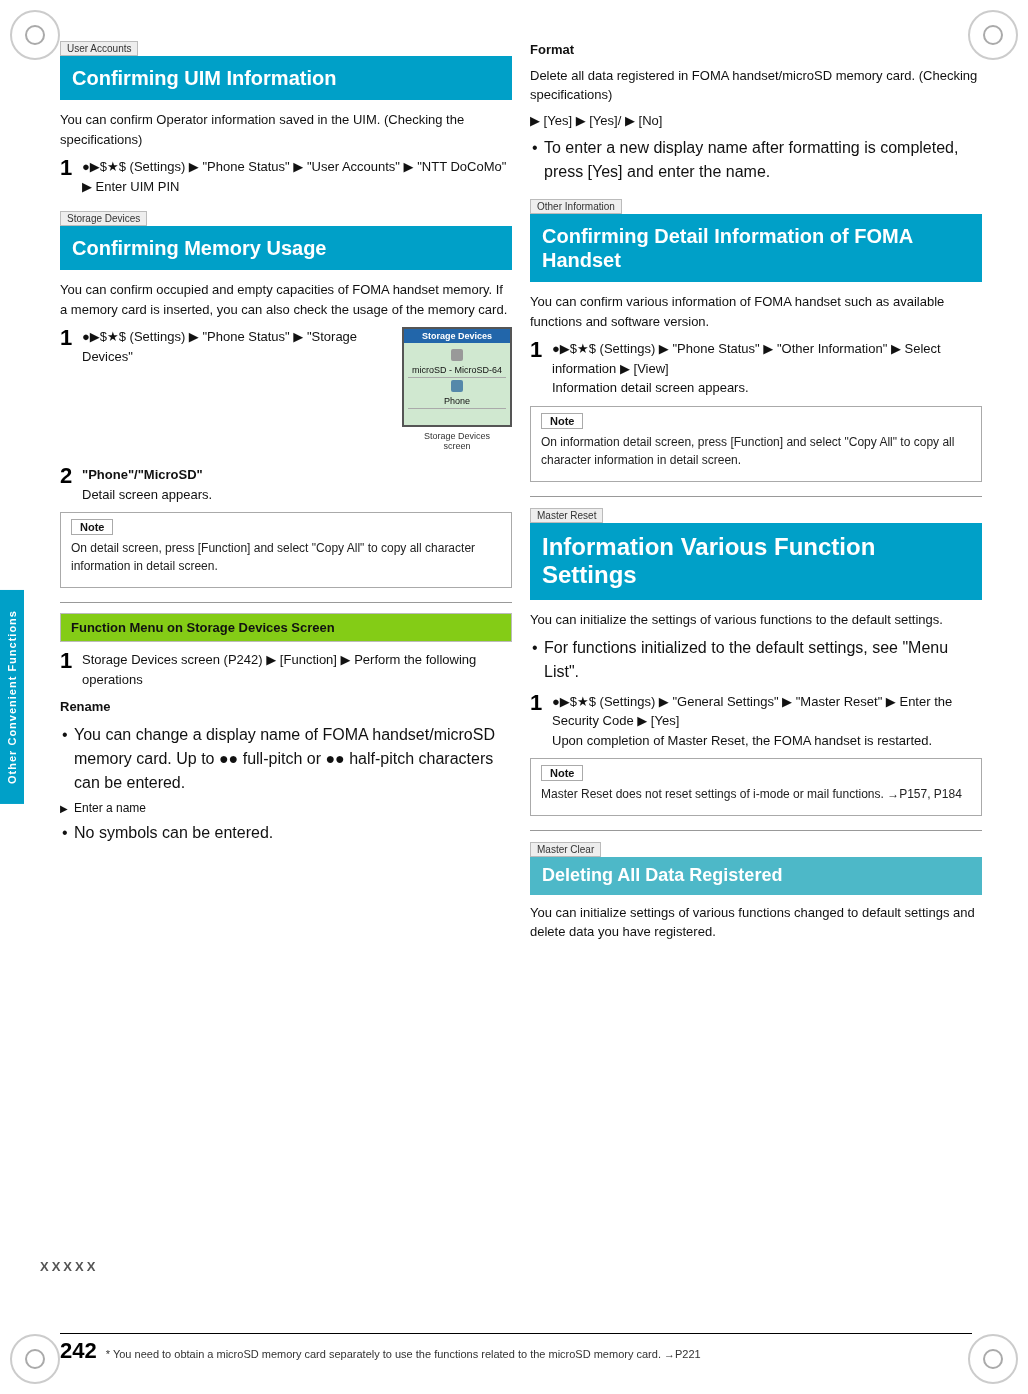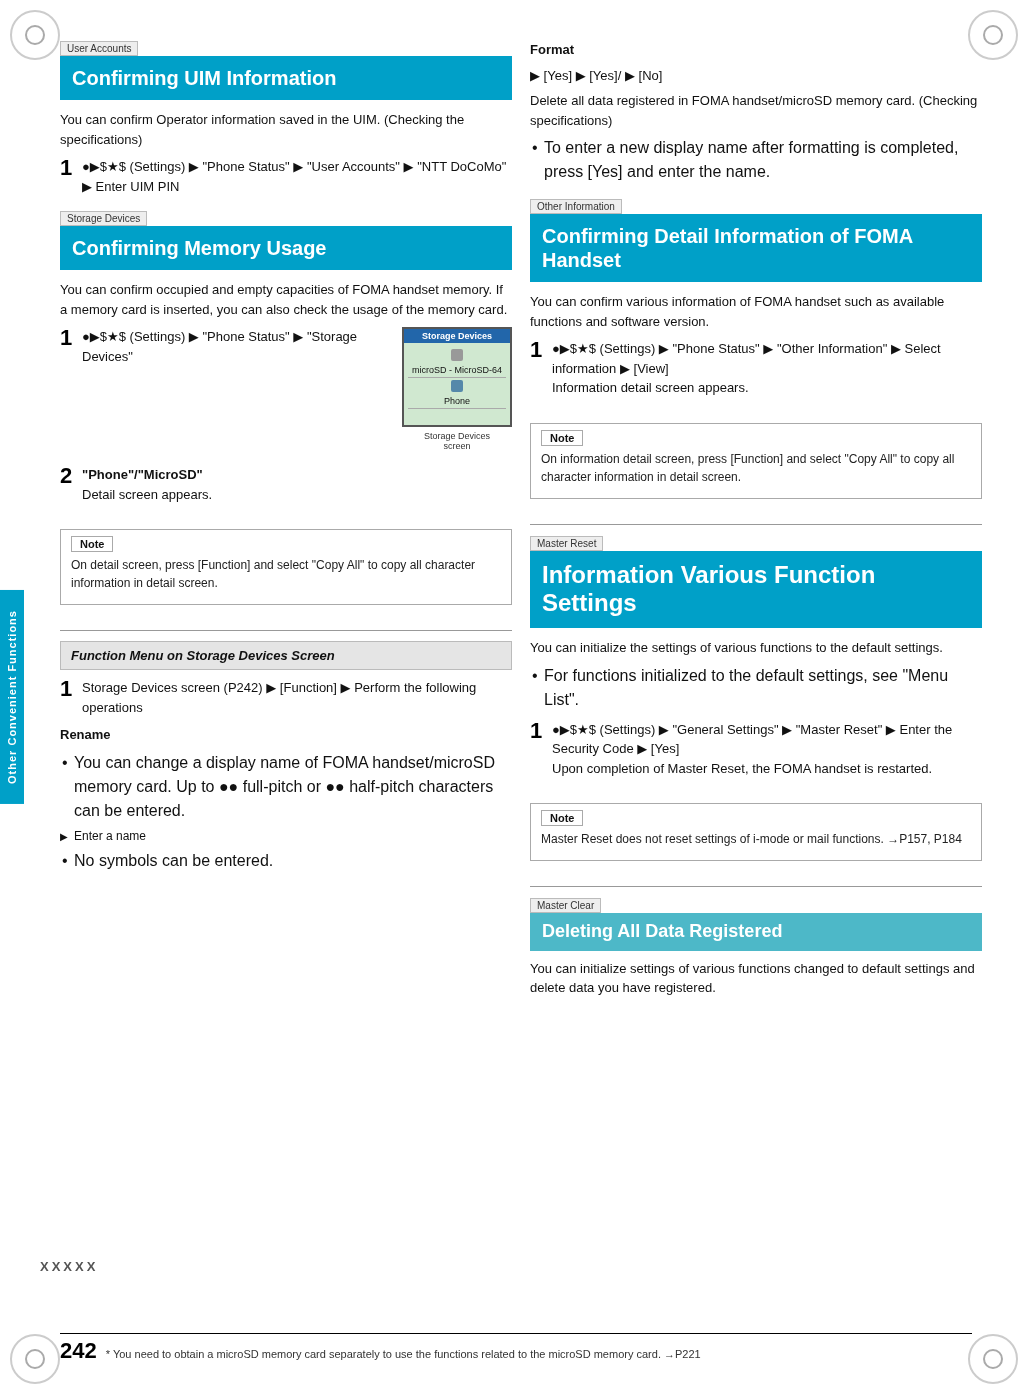"▶ [Yes] ▶ [Yes]/ ▶" p { order: before "Delete all data registered in" -> after "Delete all data registered in" }
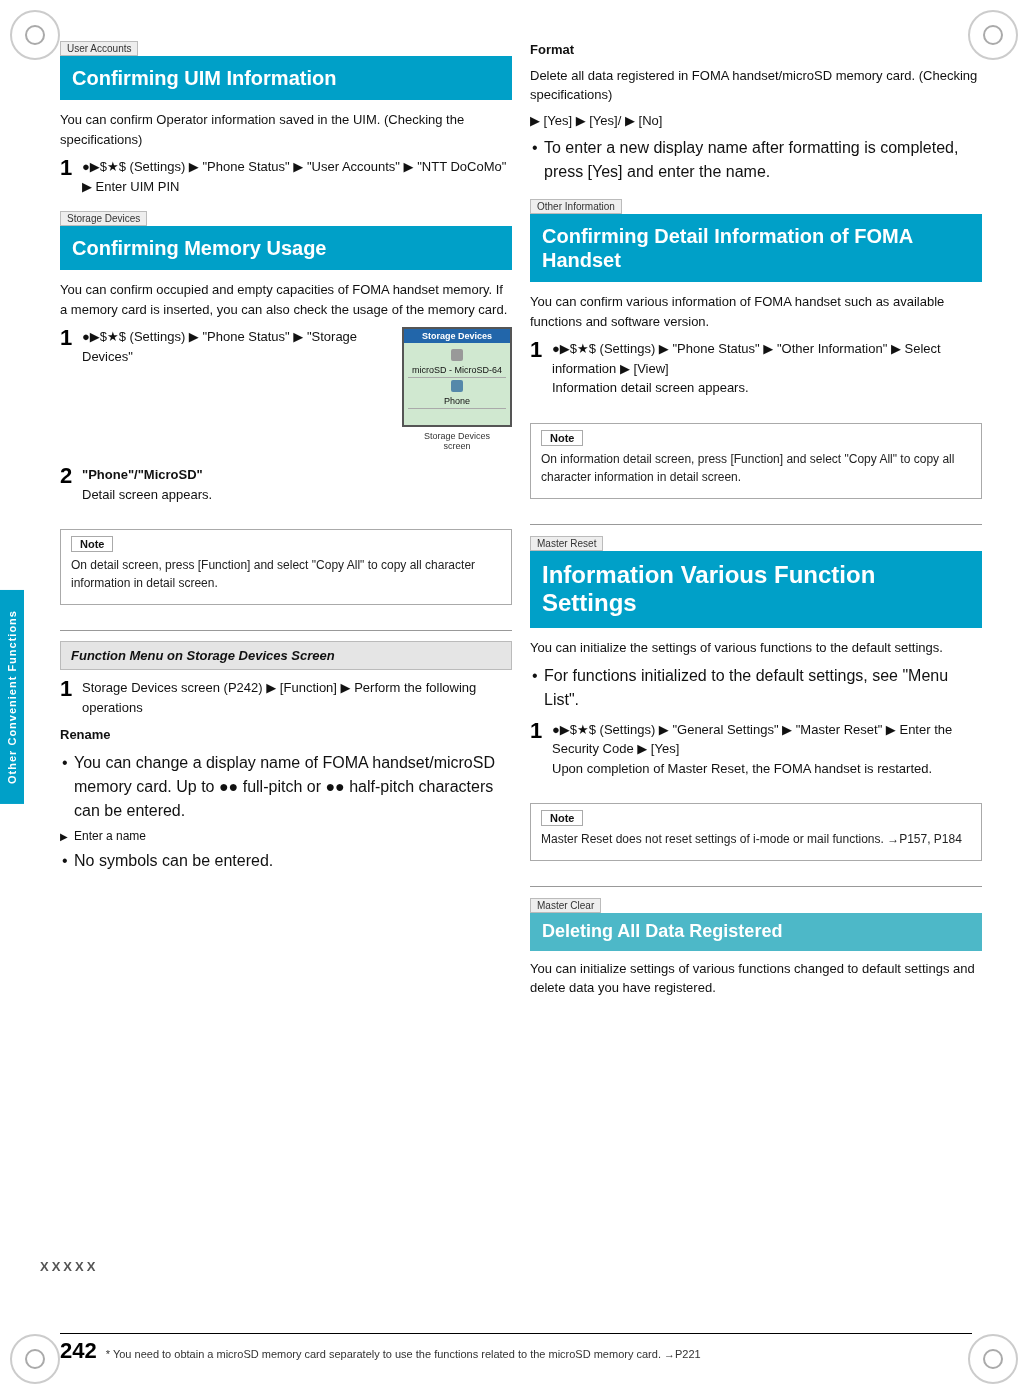"Note" .note-box { margin: 25px 0 -> 8px 0 }
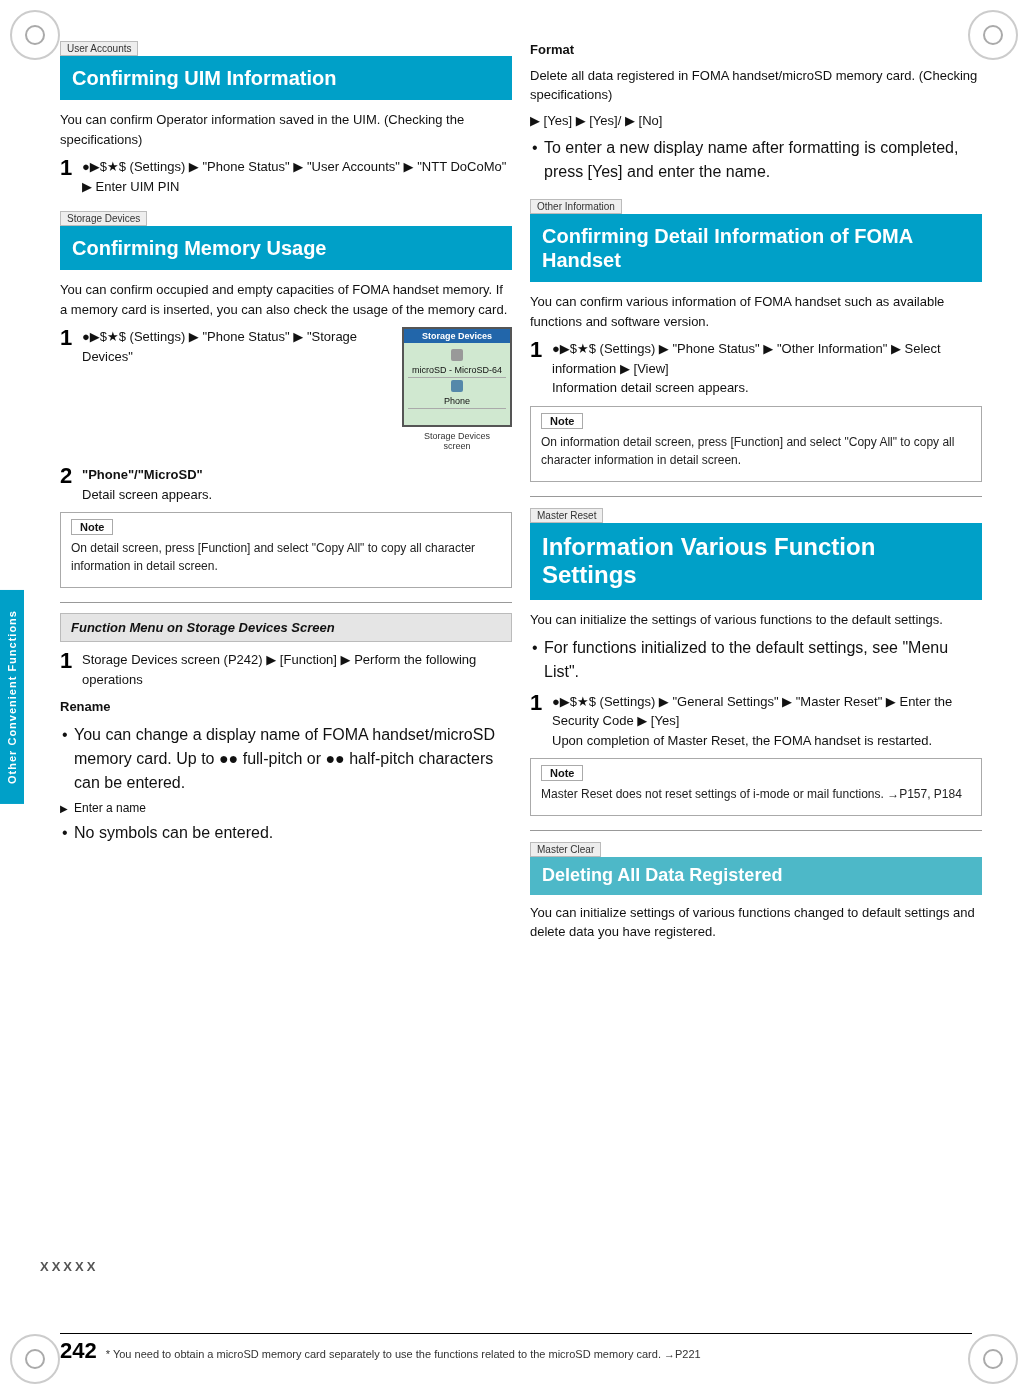"Function Menu on Storage Devices" .gray-header-box { background: #e5e5e5 -> #84cc16; font-style: italic -> none }
